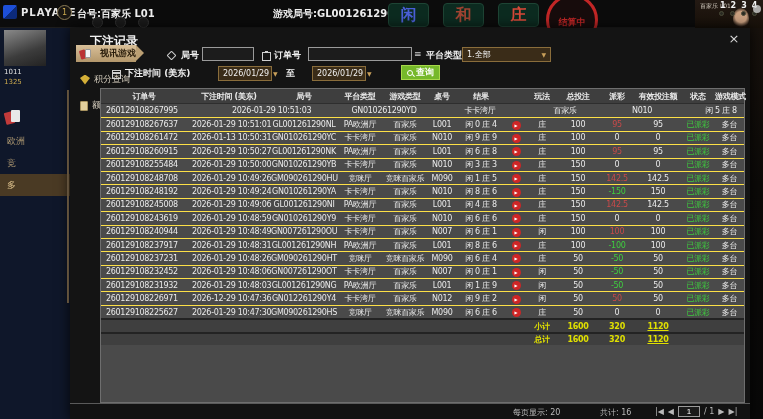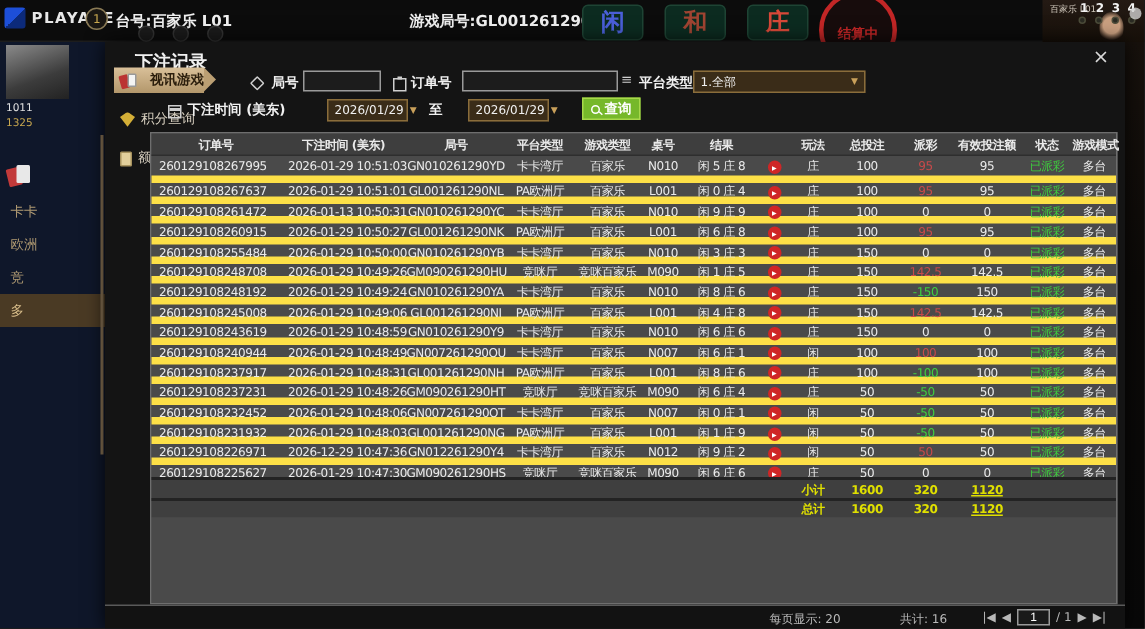"1.全部" div.fselect { width: 115px -> 89px }
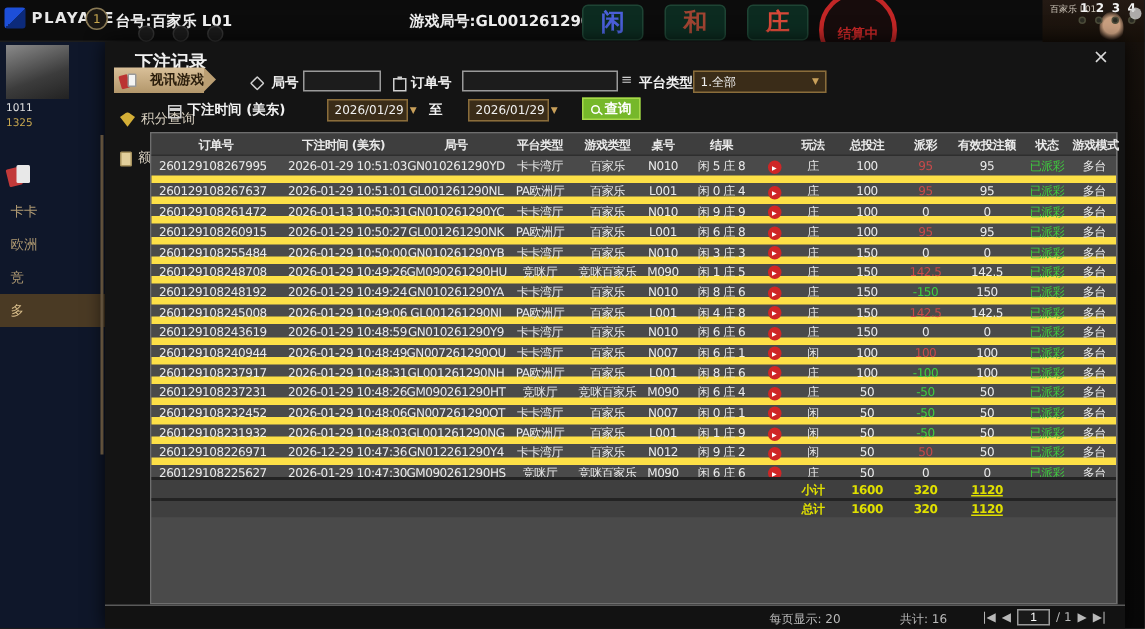"查询" div.search-btn { left: 318px -> 331px }
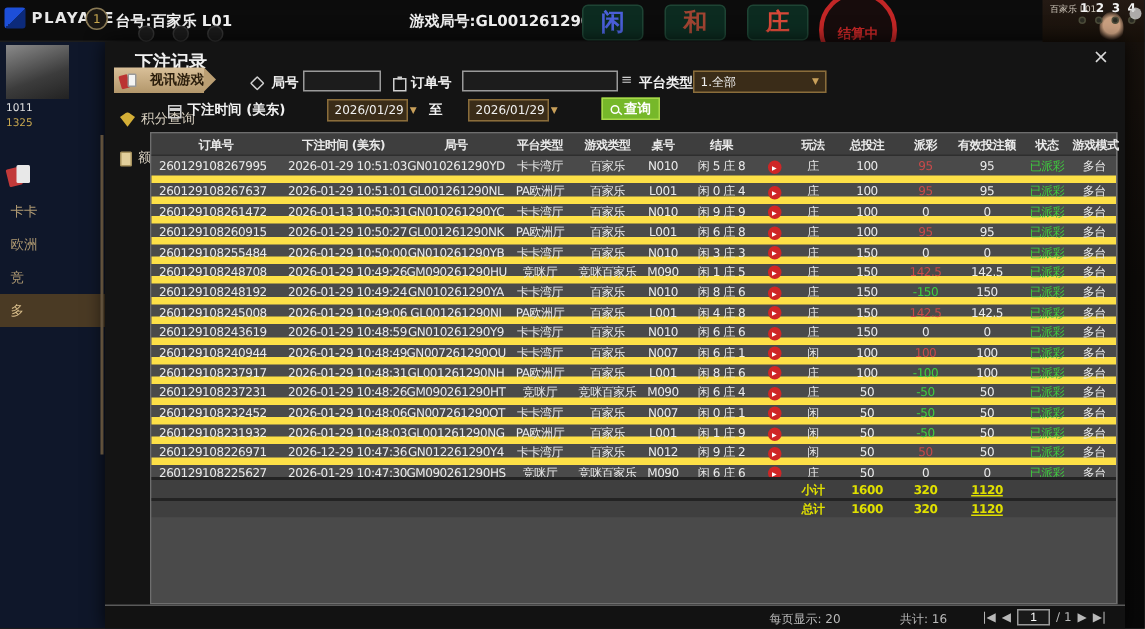"260129108267995" .rows .trow:first-child { gap: none -> 40px }
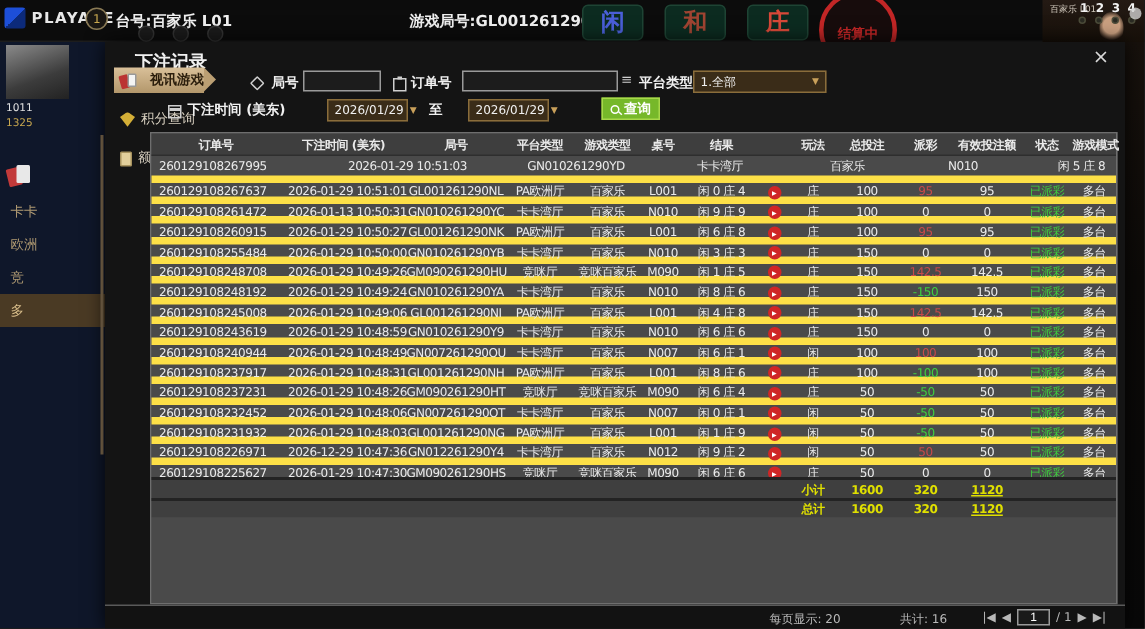"260129108267637" .rows .trow { border-top: 5px solid #fde047 -> 1px solid #fde047 }
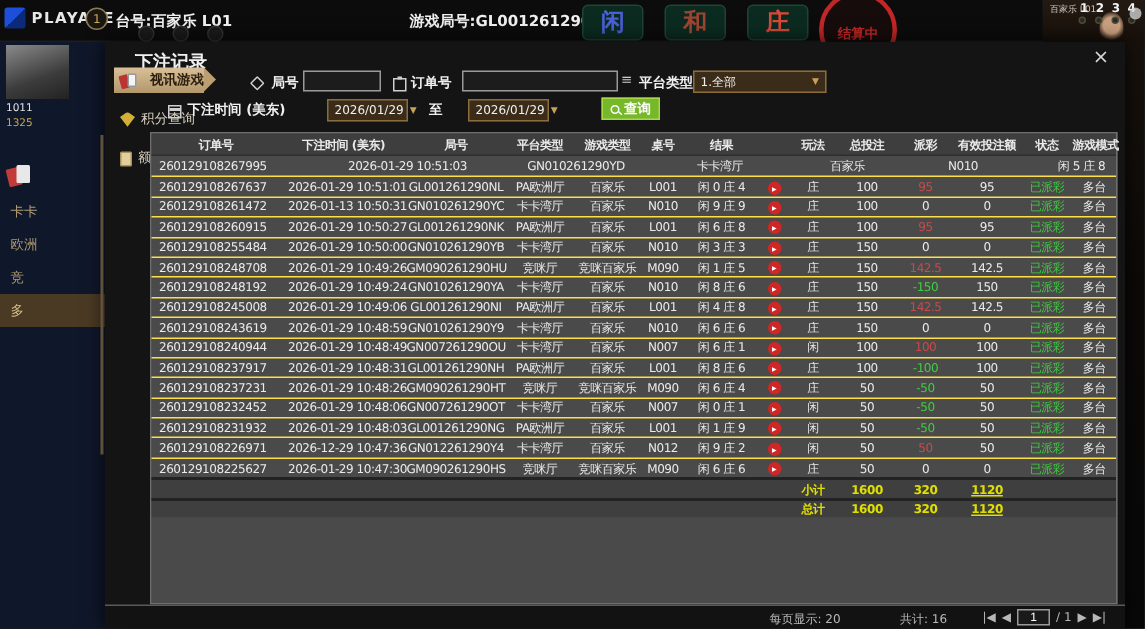"卡卡" div.bg-menu-item { html: <div>卡卡</div> -> none }
